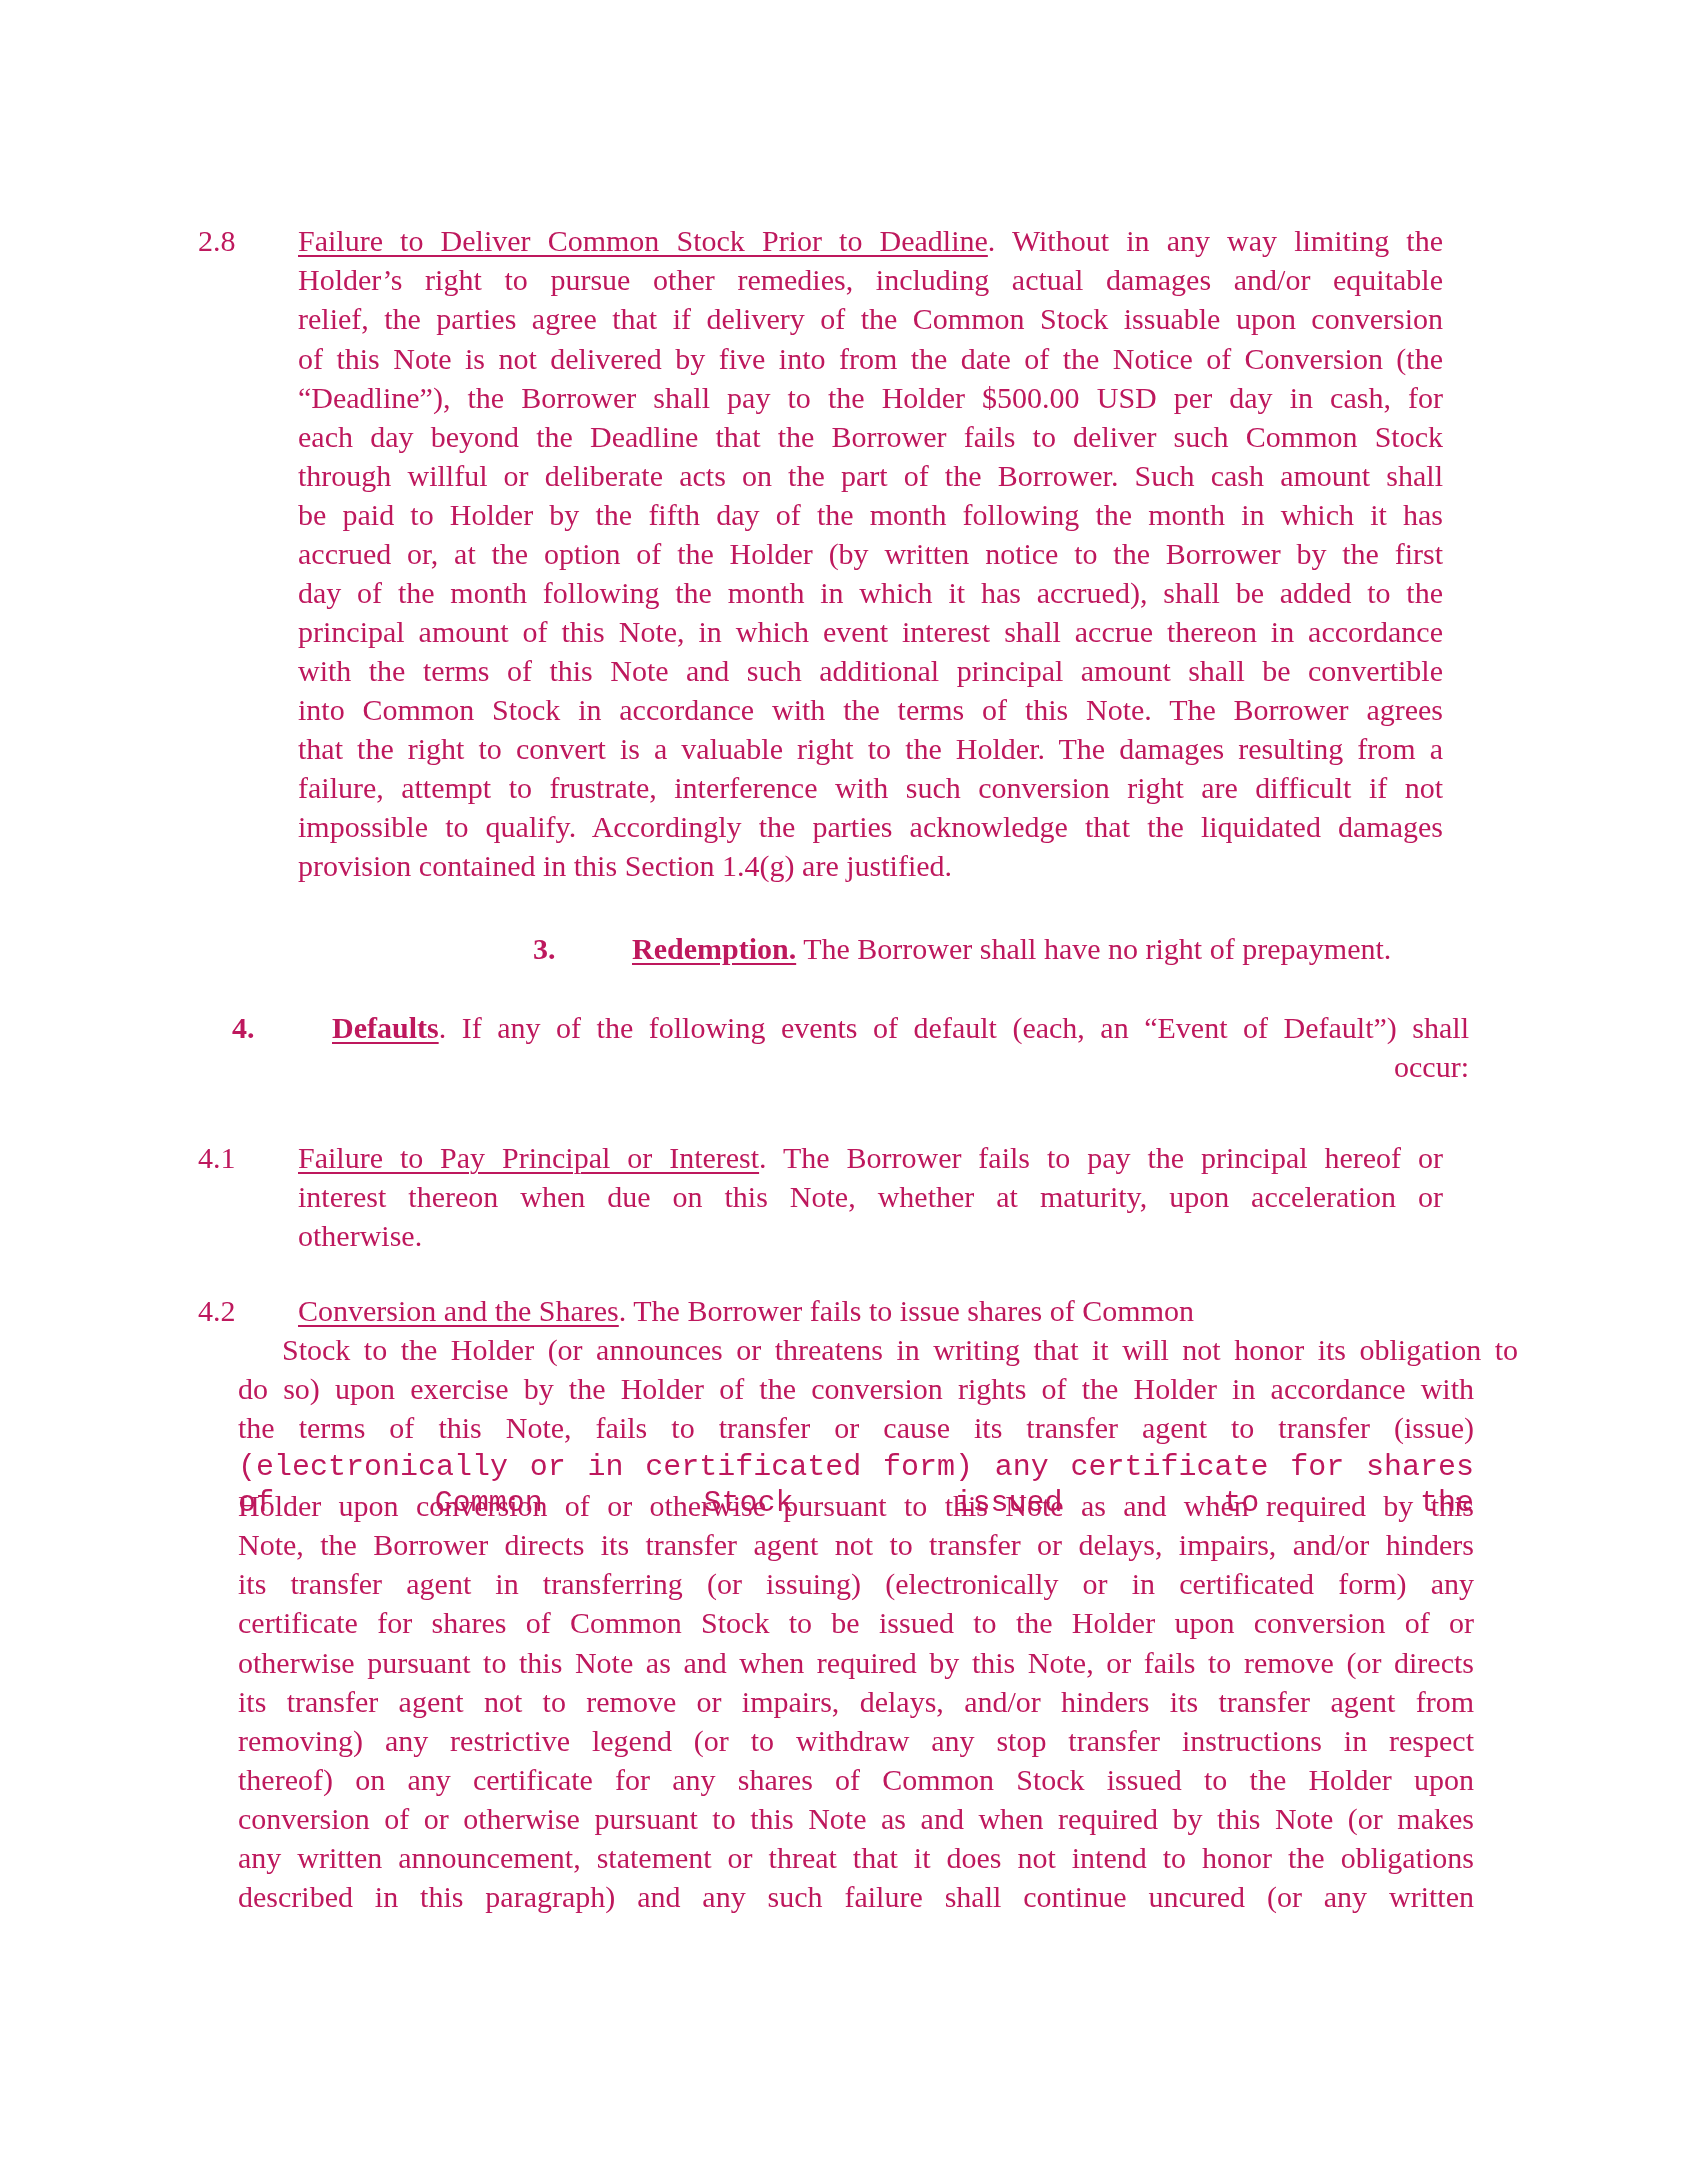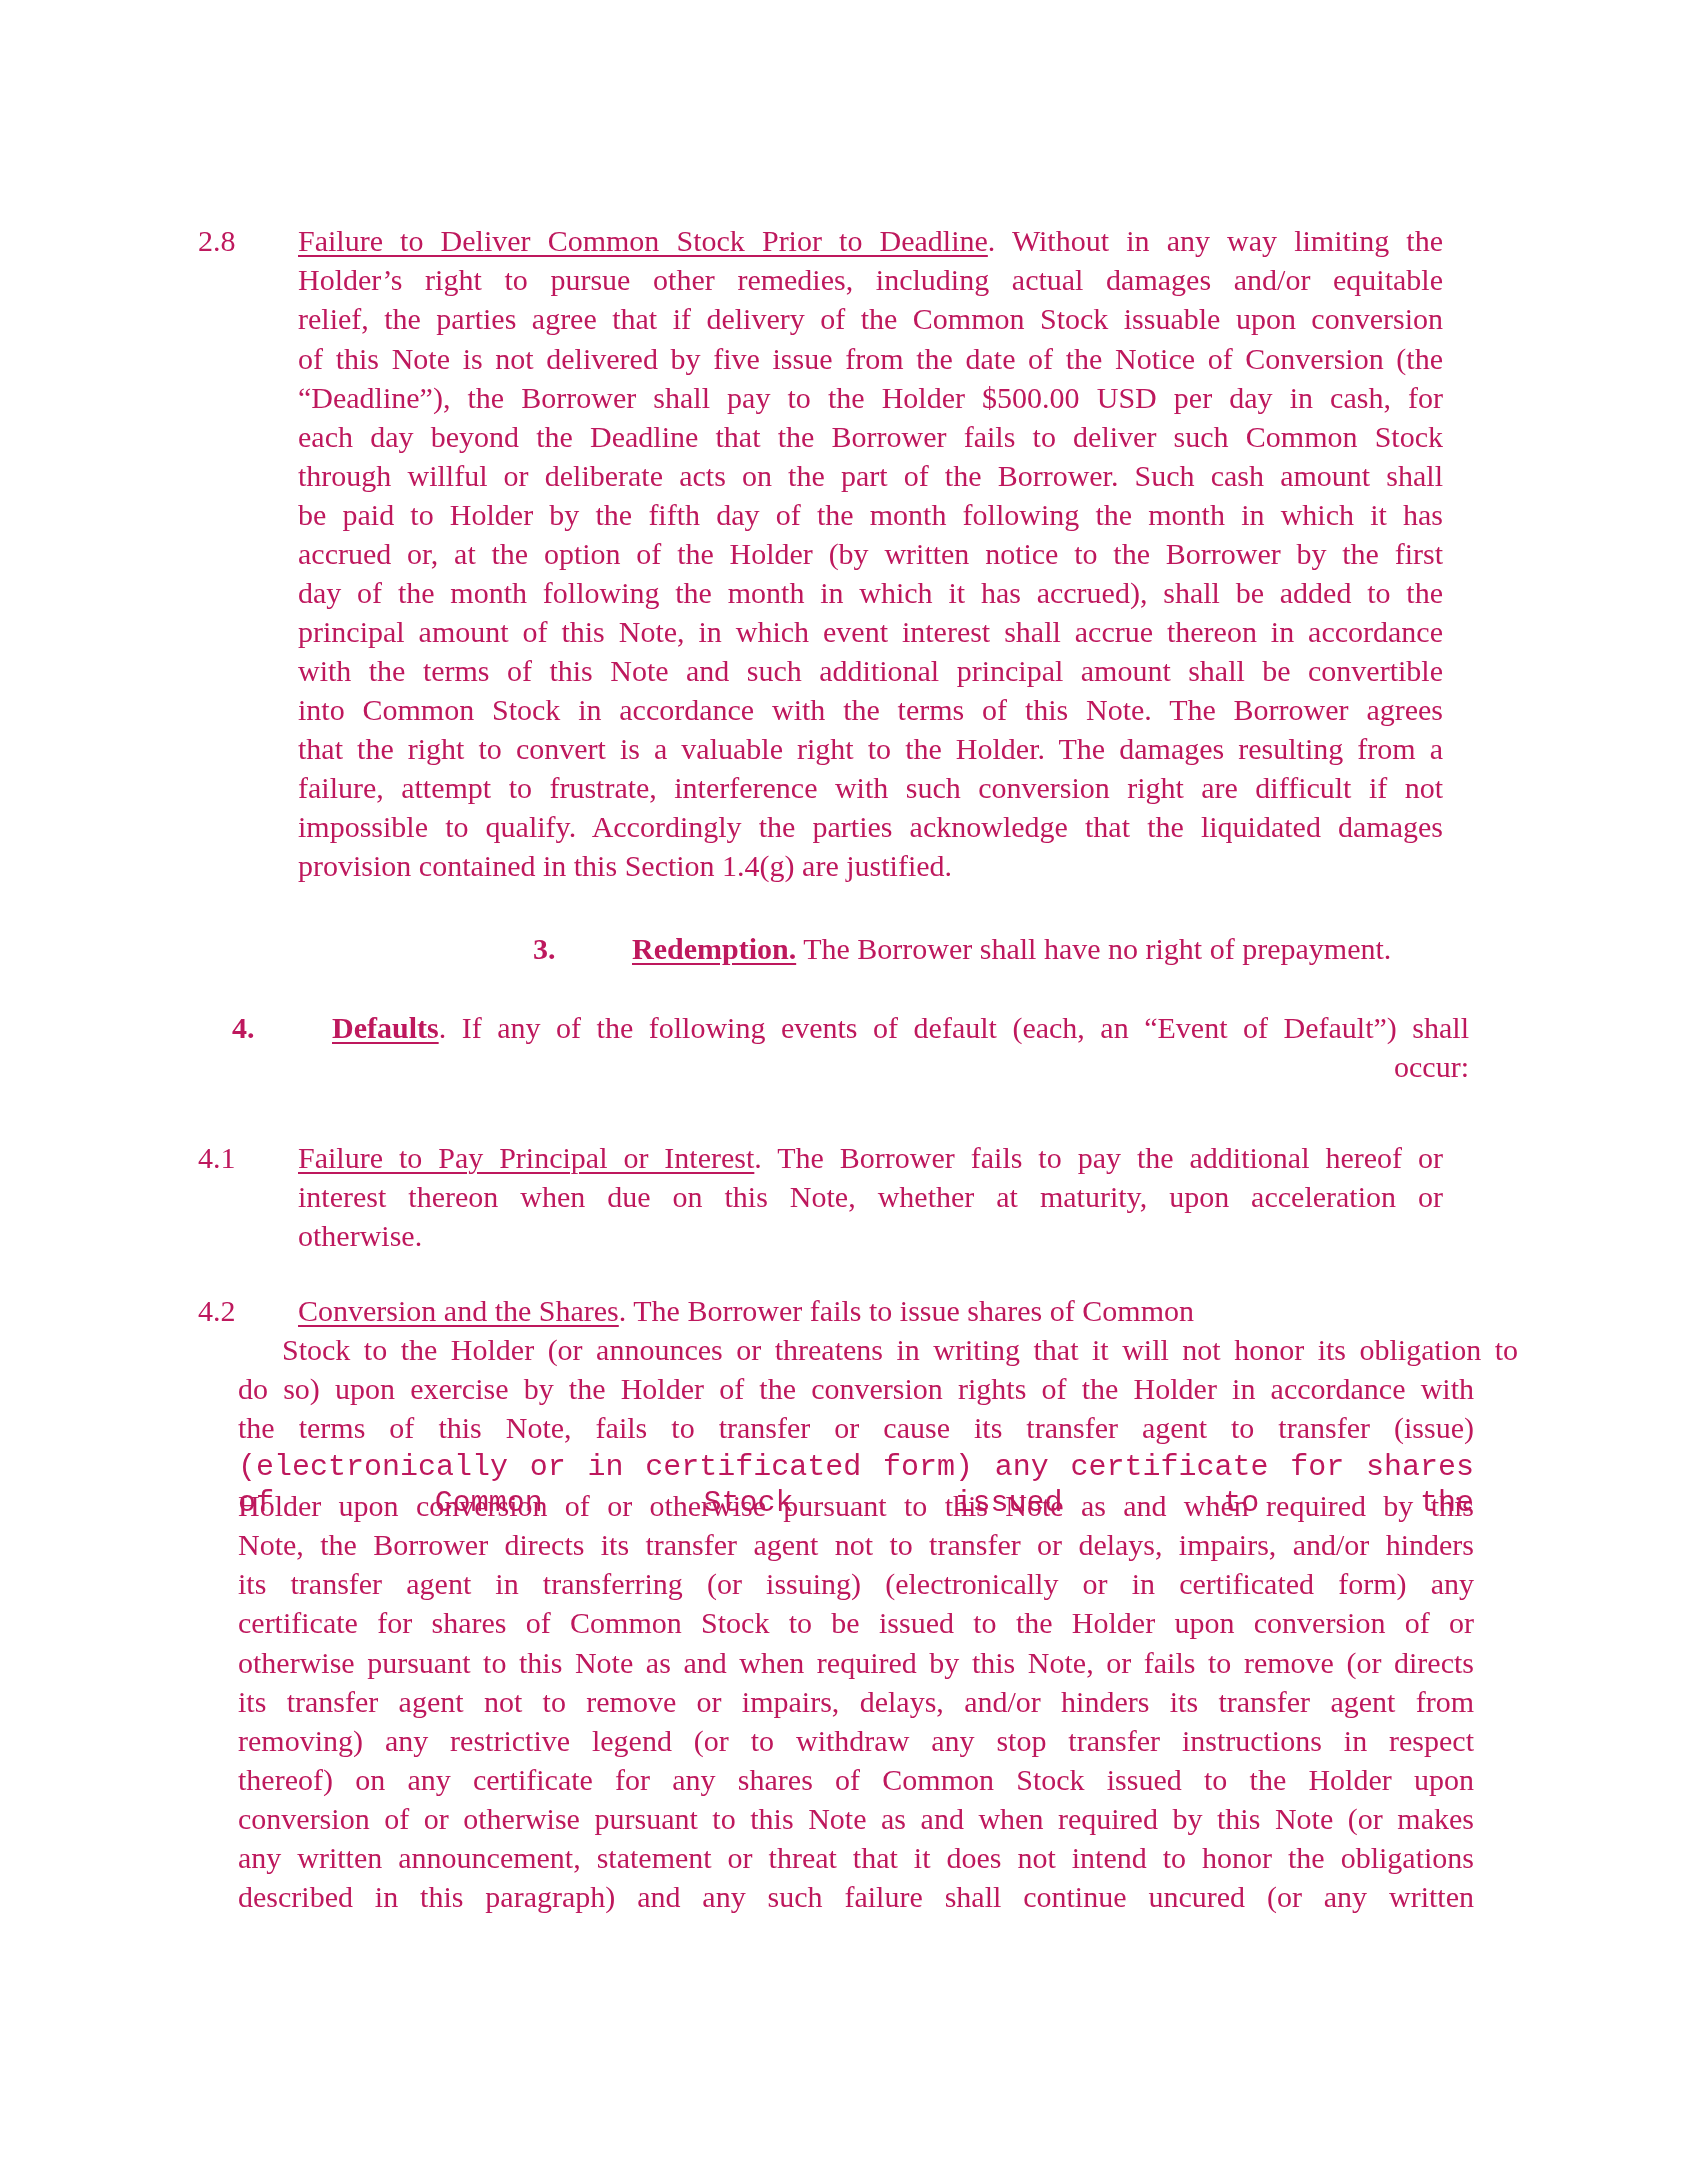"of this Note is not" div.line { text: issue -> into }
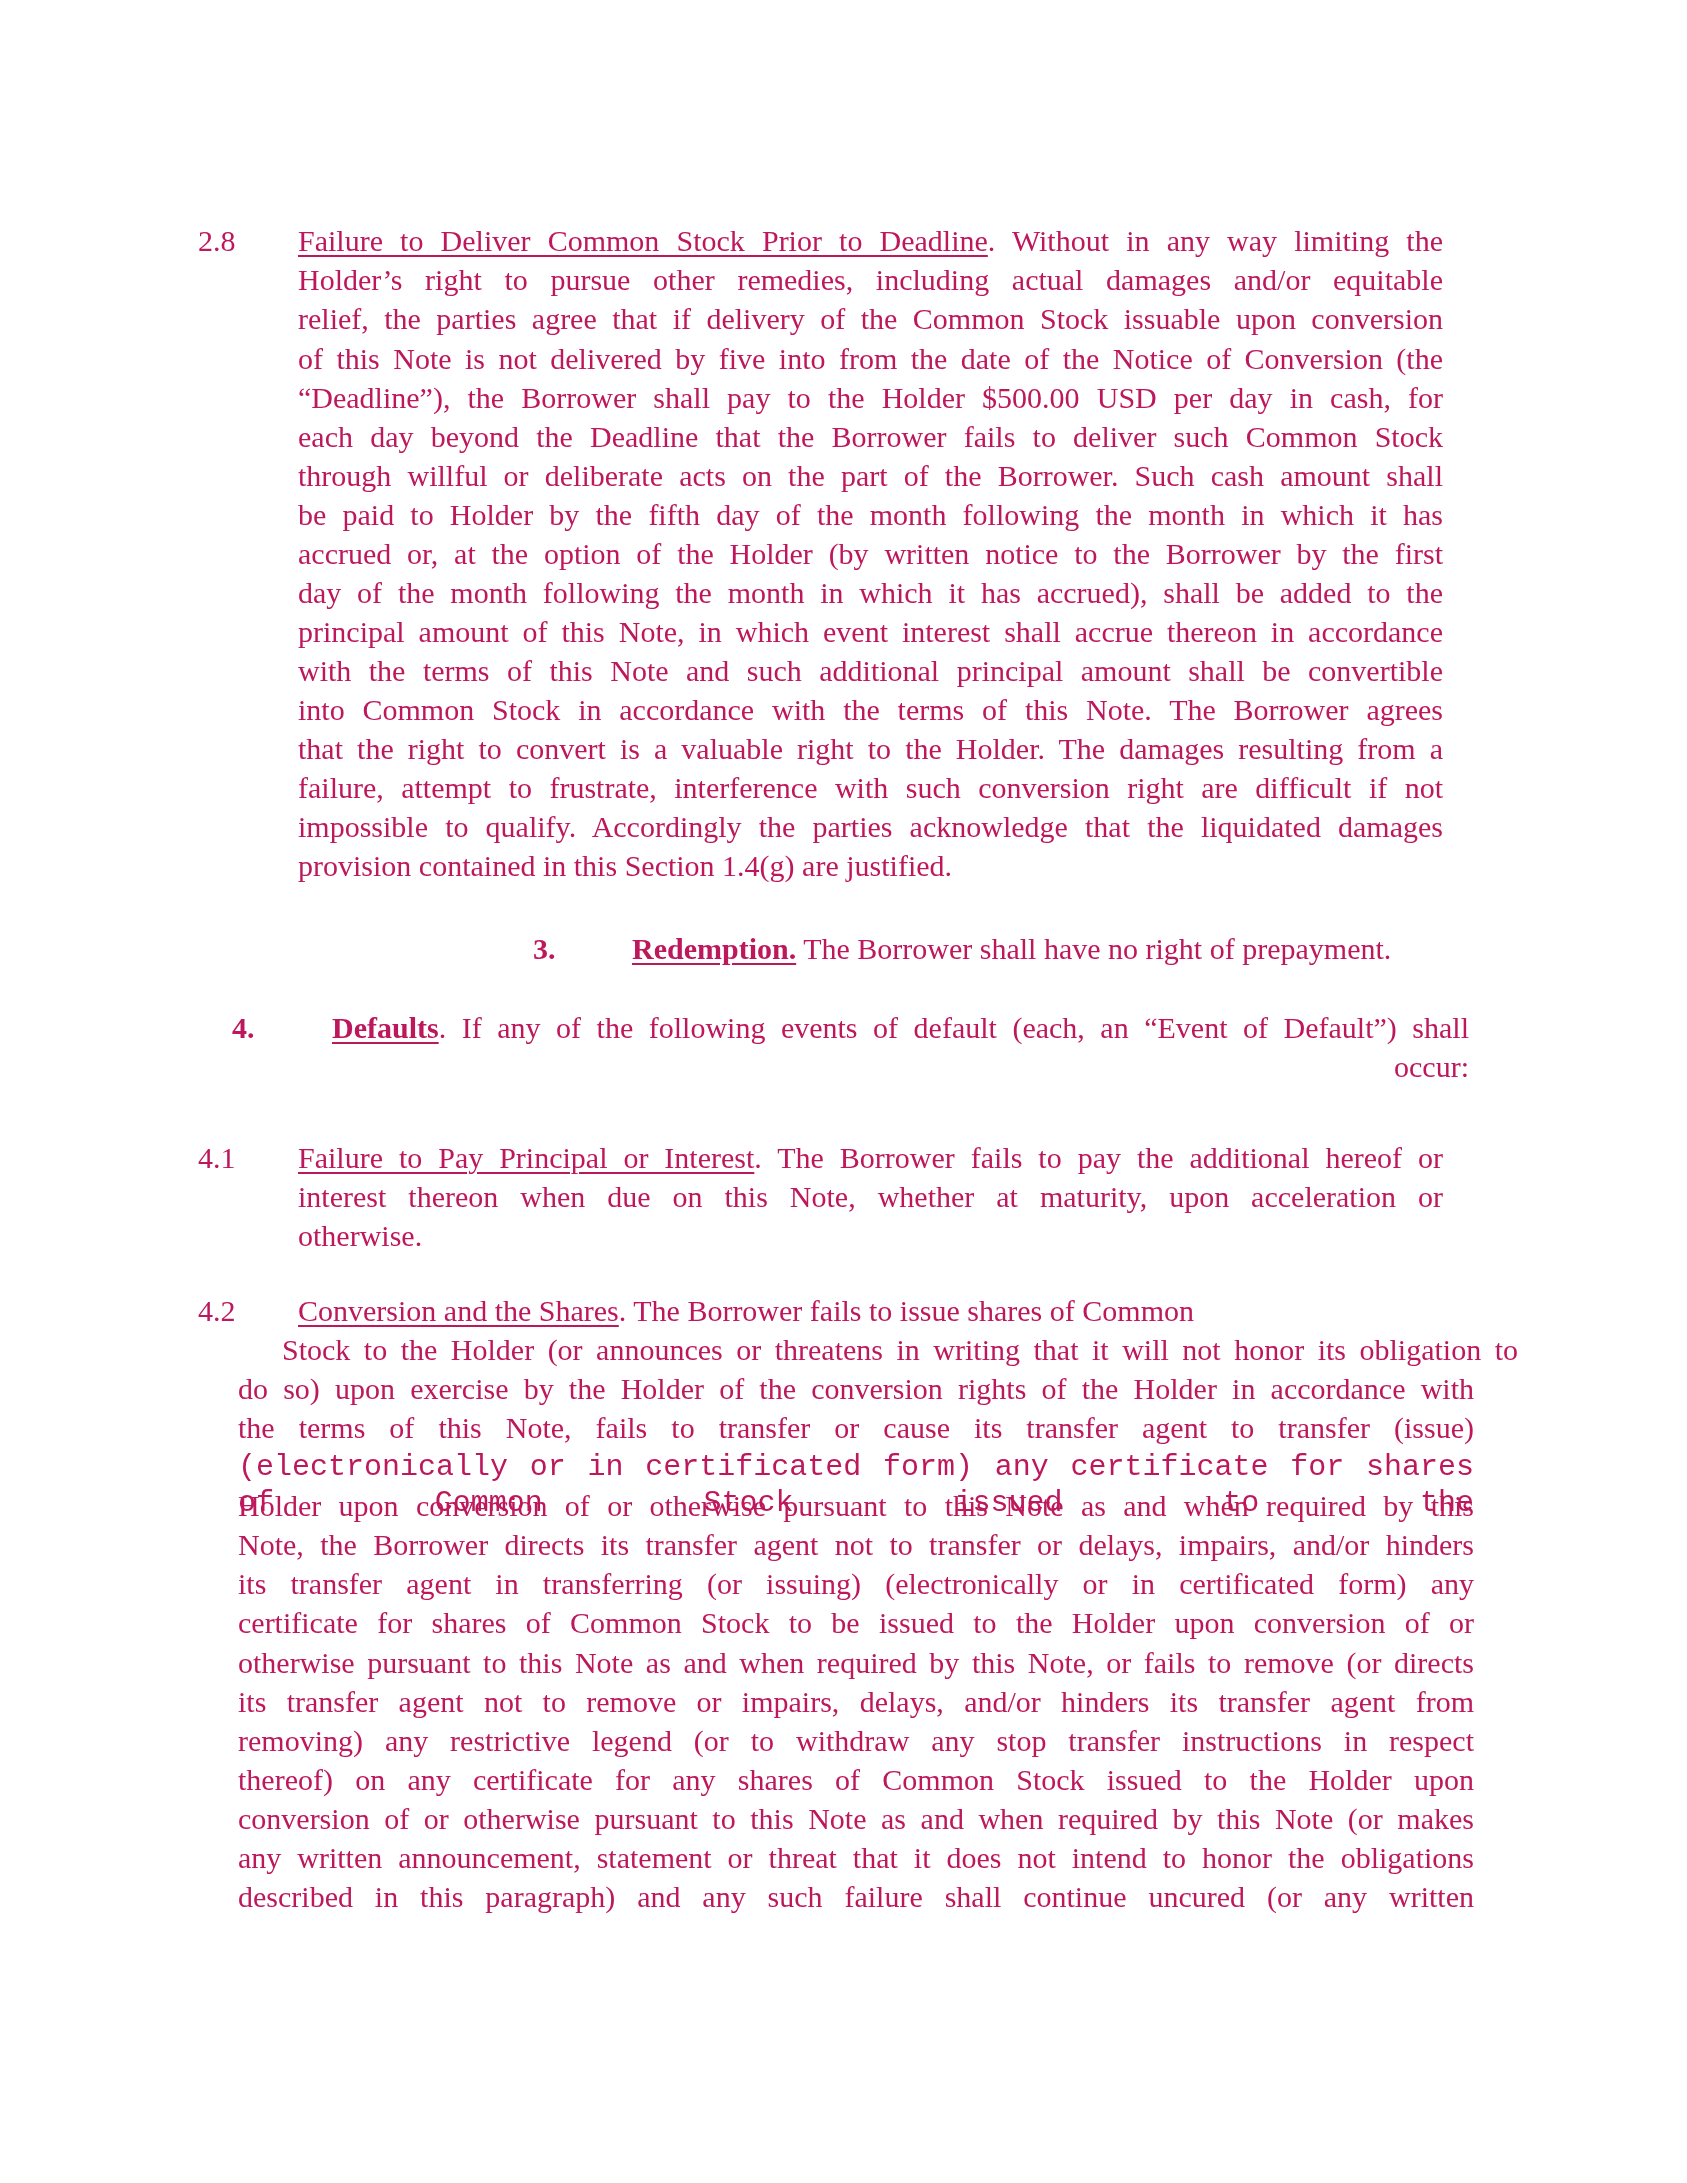"The Borrower fails to pay" span { text: additional -> principal }
